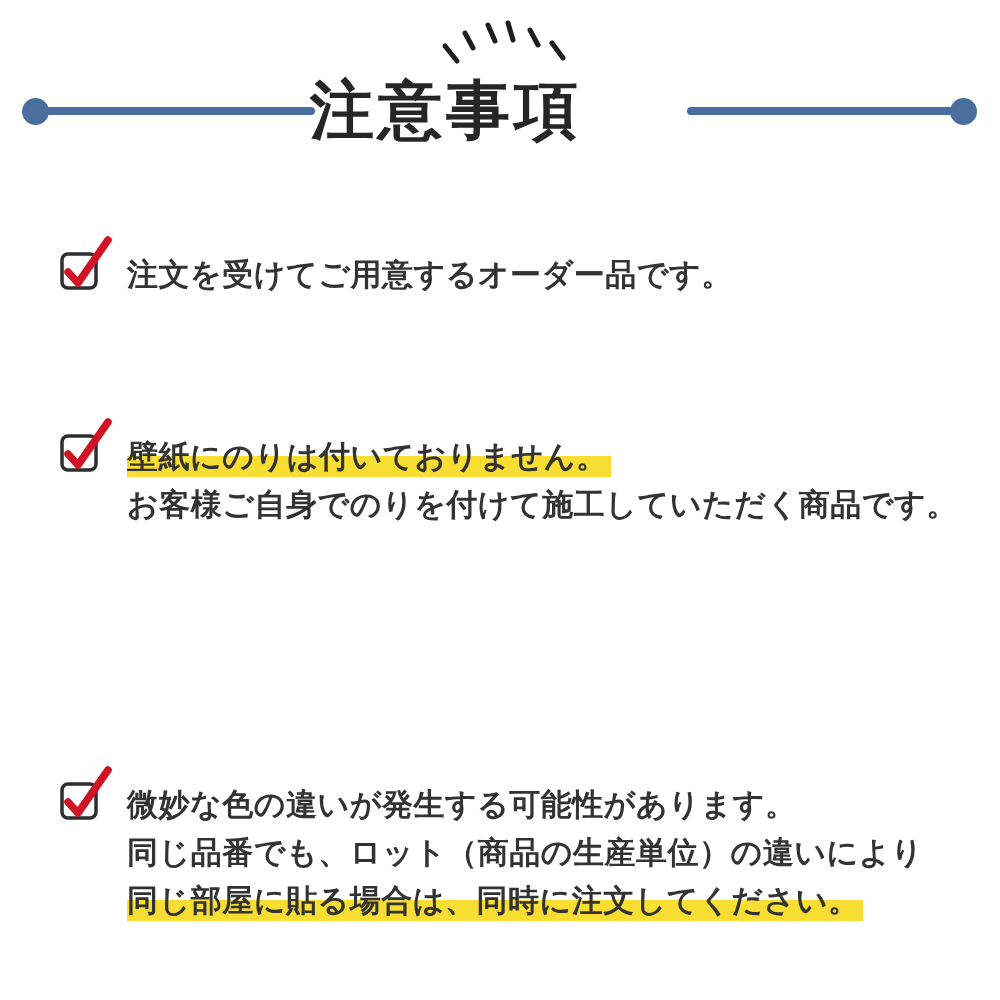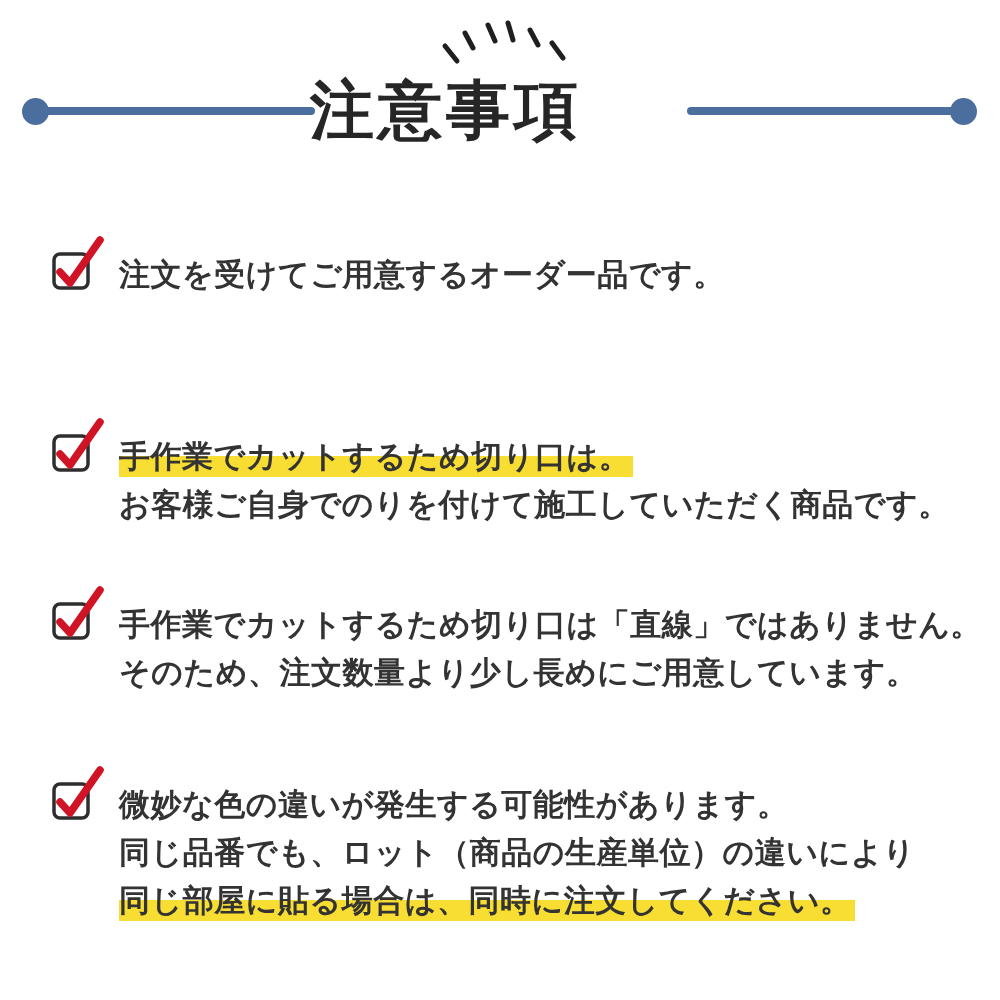"注文を受けてご用意するオーダー品です。" .item { left: 4px -> 12px }
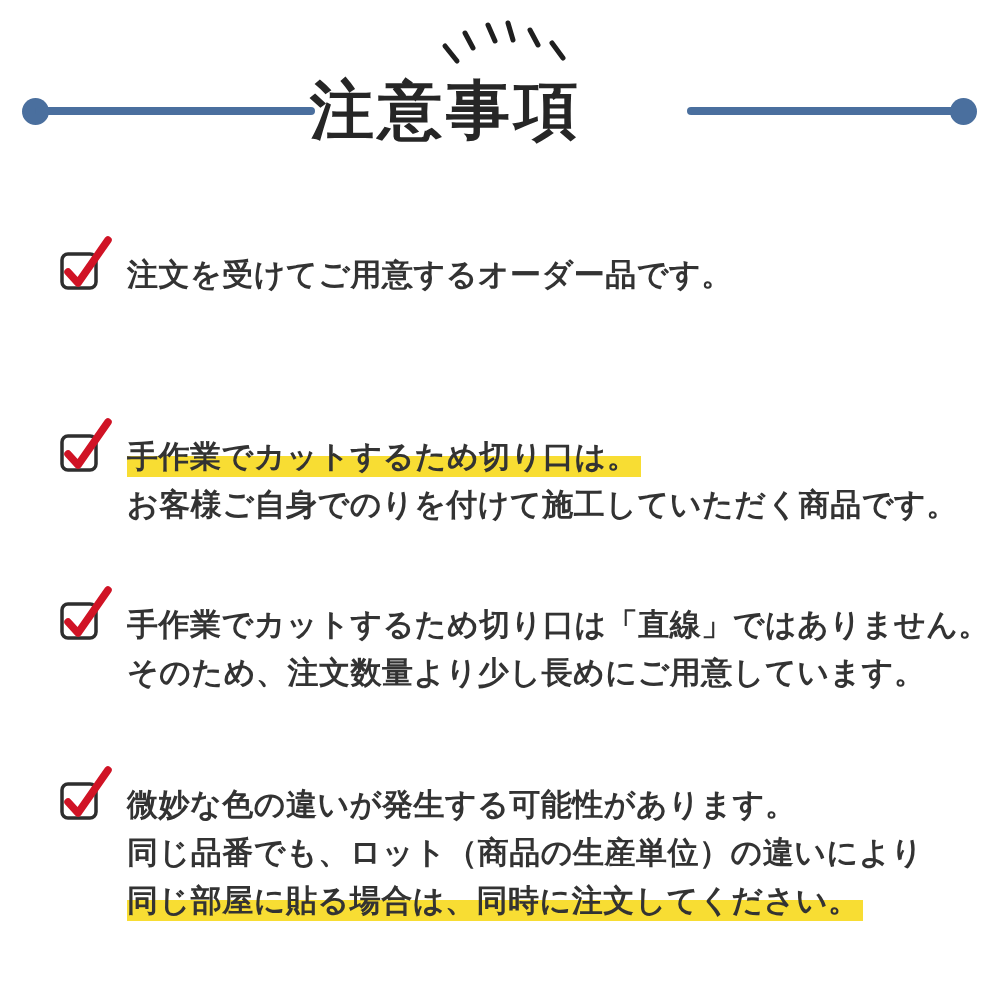"手作業でカットするため切り口は。" span.hl { text: 手作業でカットするため切り口は -> 壁紙にのりは付いておりません }
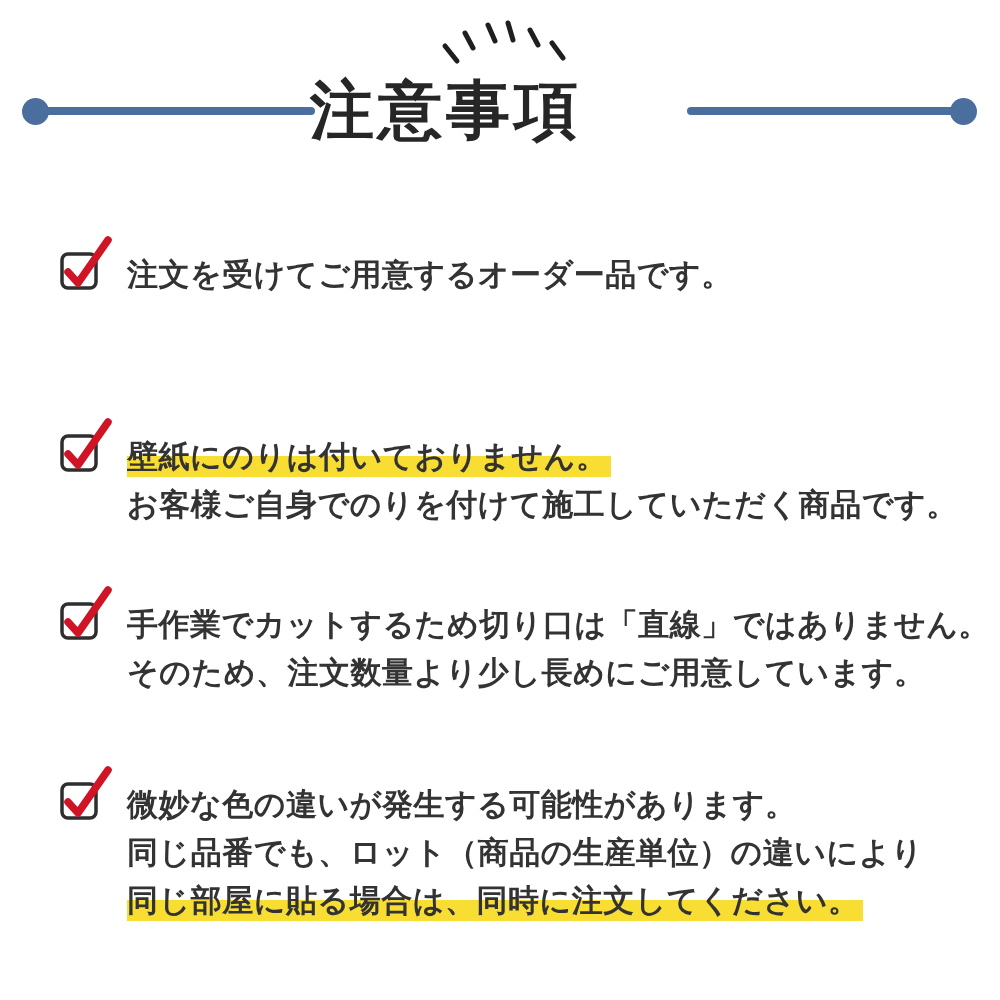"手作業でカットするため切り口は「直線」ではありません。" div.item { html: <div> <svg> <rect></rect> <polyline></polyline> </svg> <div> <div><span>手作業でカットするため切り口は「直線」ではありません。</span></div> <div><span>そのため、注文数量より少し長めにご用意しています。</span></div> </div> </div> -> none }
